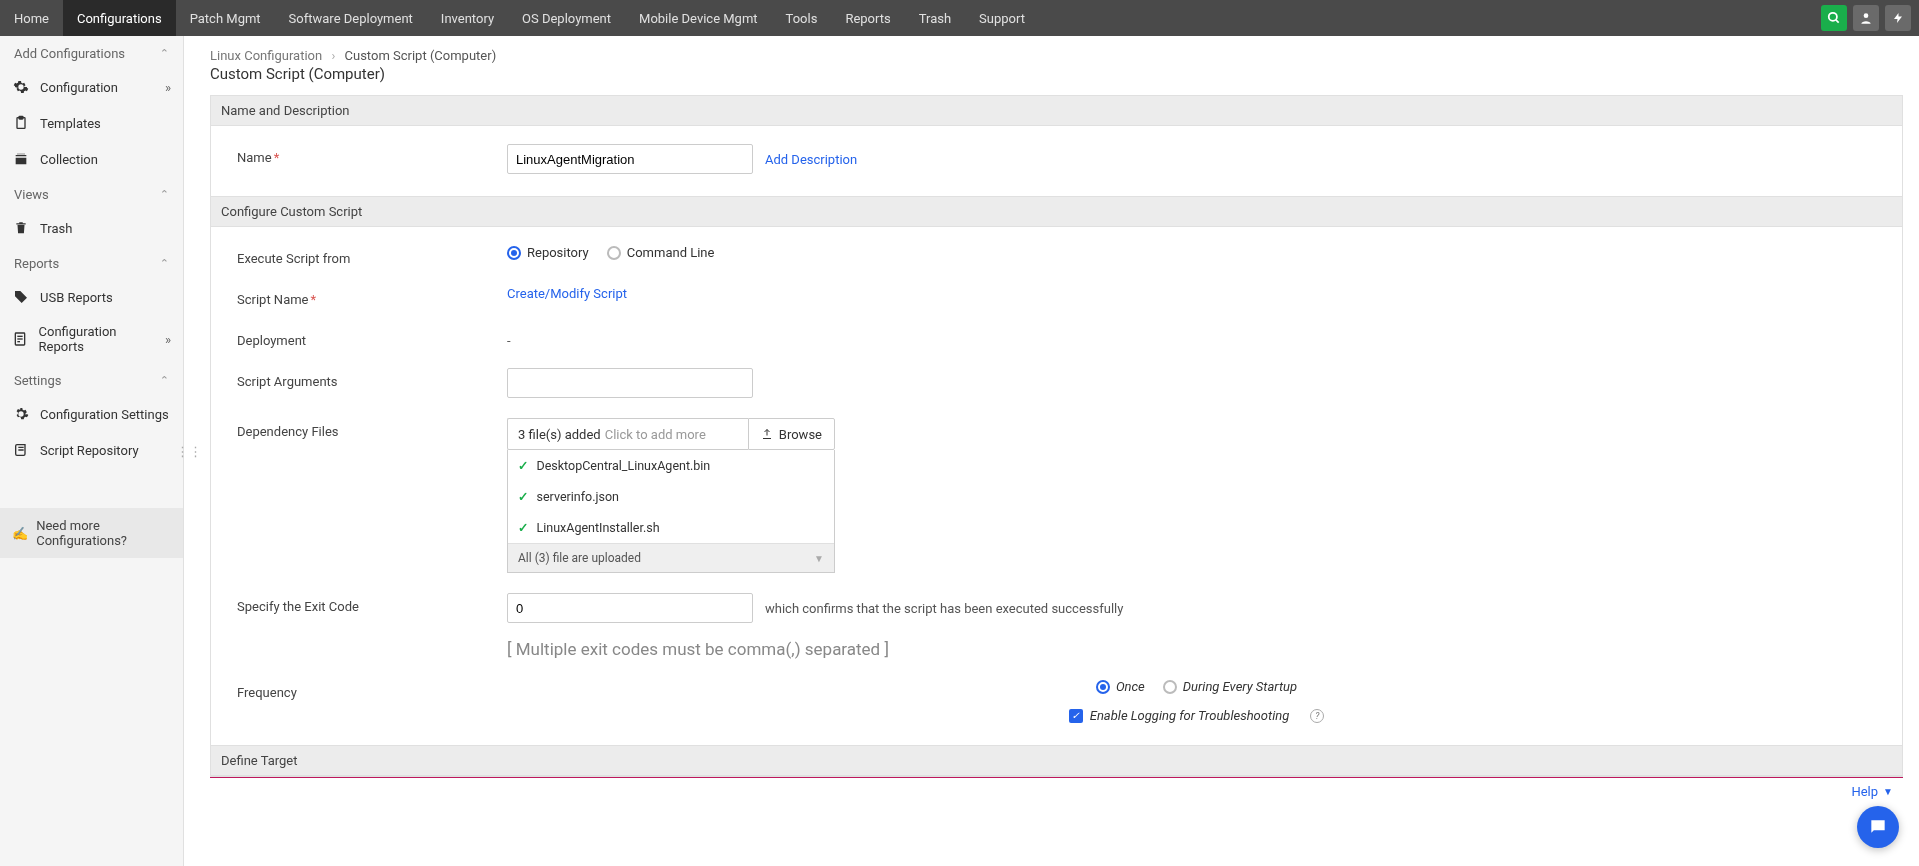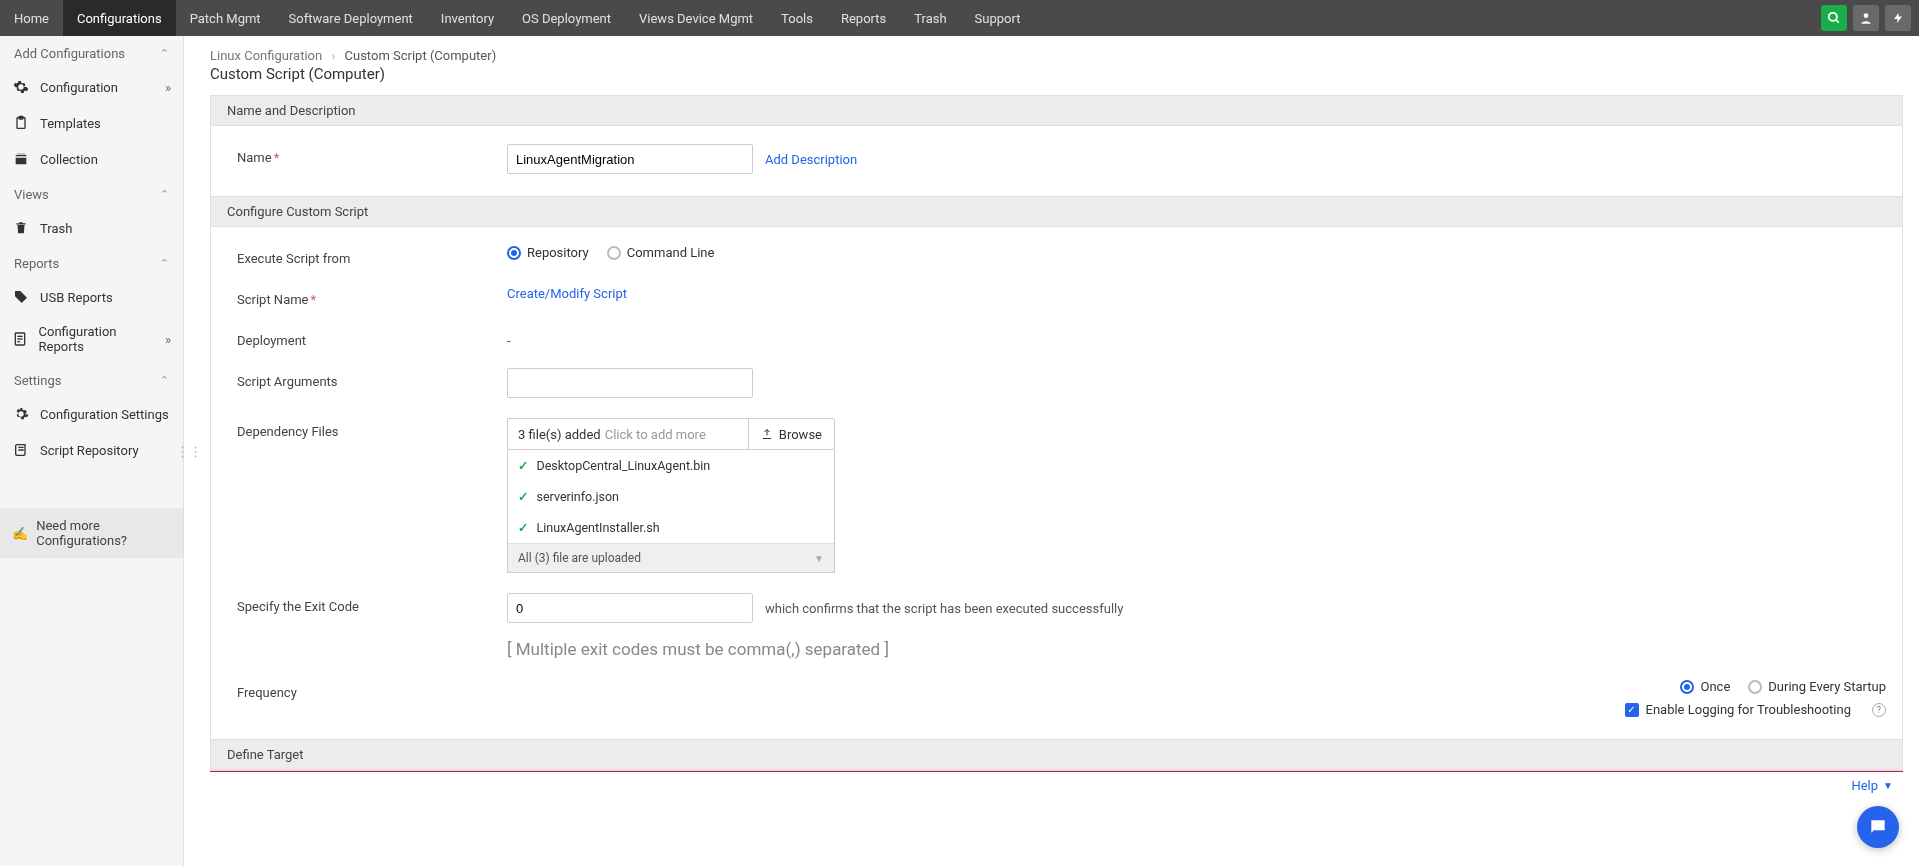"Views Device Mgmt" div.top-nav-item { text: Views -> Mobile }
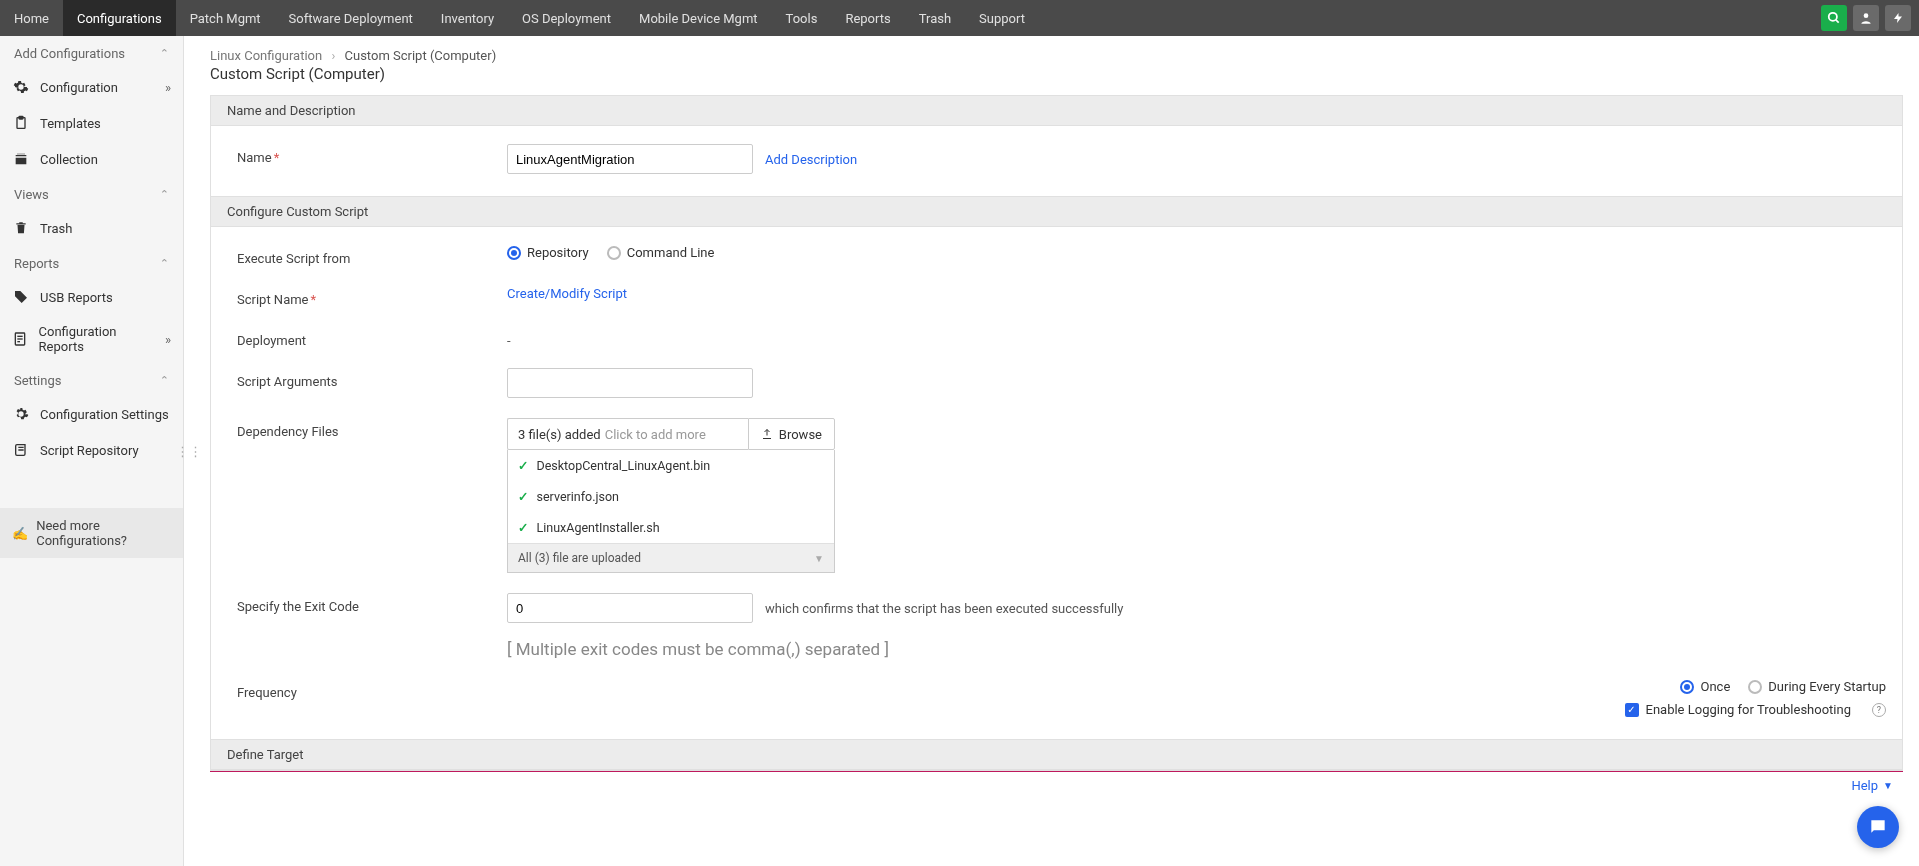"Name and Description" .panel-section-header { padding: 7px 16px -> 7px 10px }
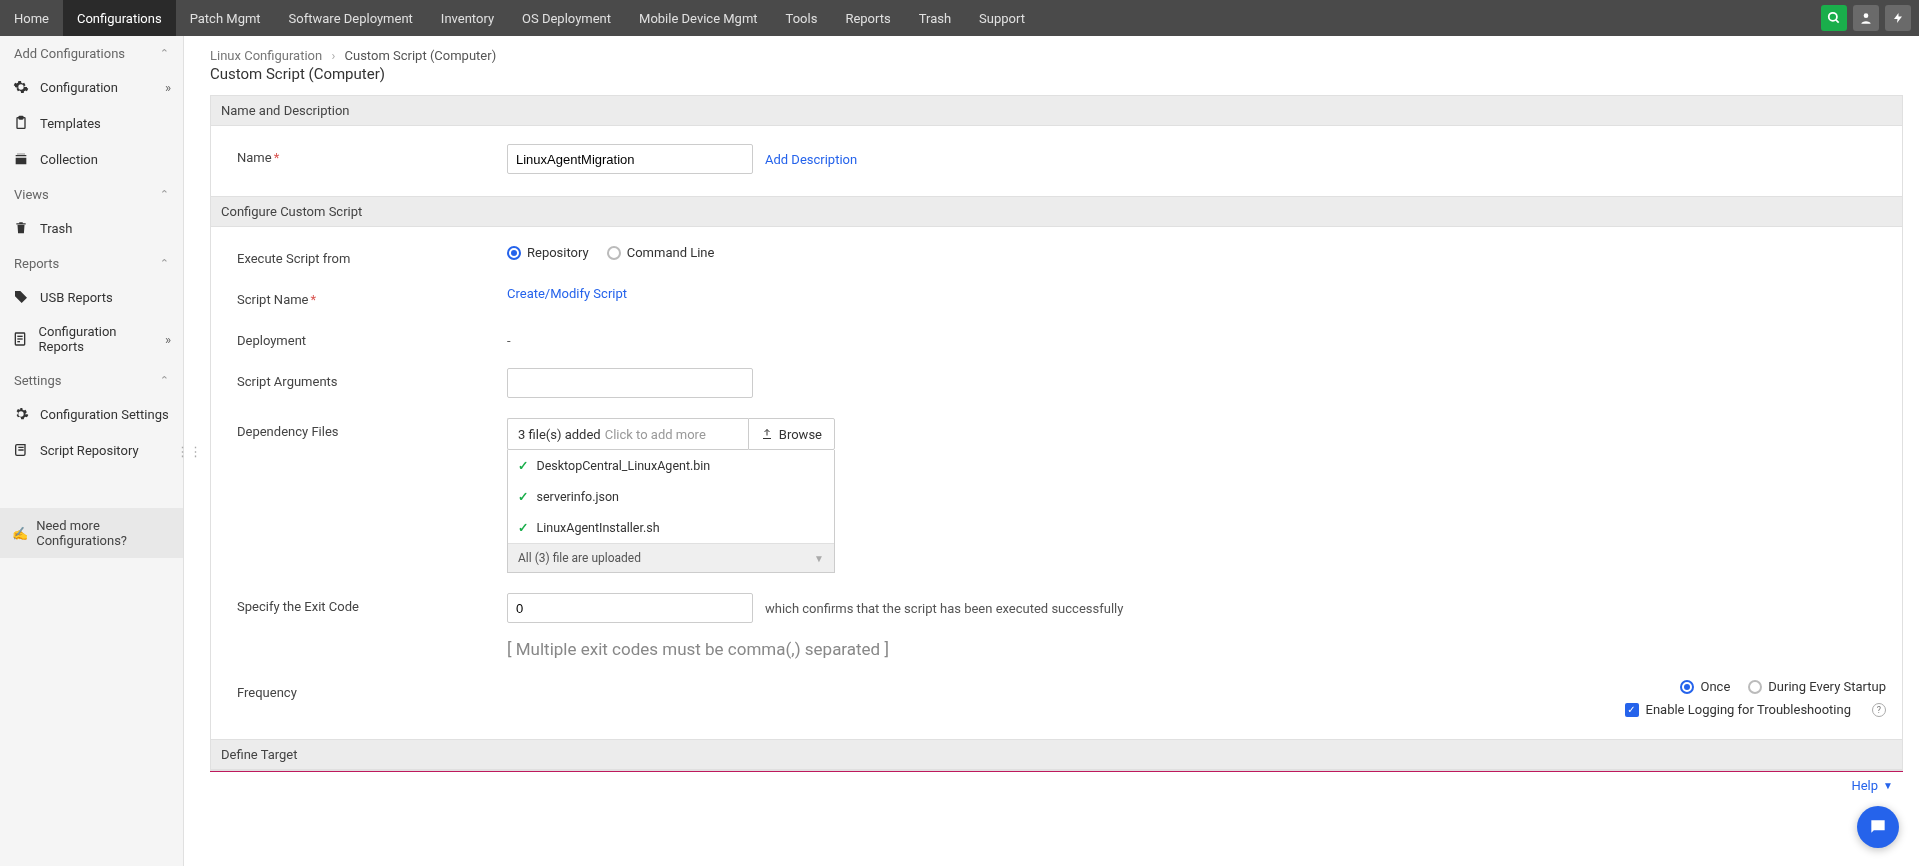"Once" div.form-control-area { align-items: flex-end -> center; font-style: none -> italic; gap: 8px -> 14px }
